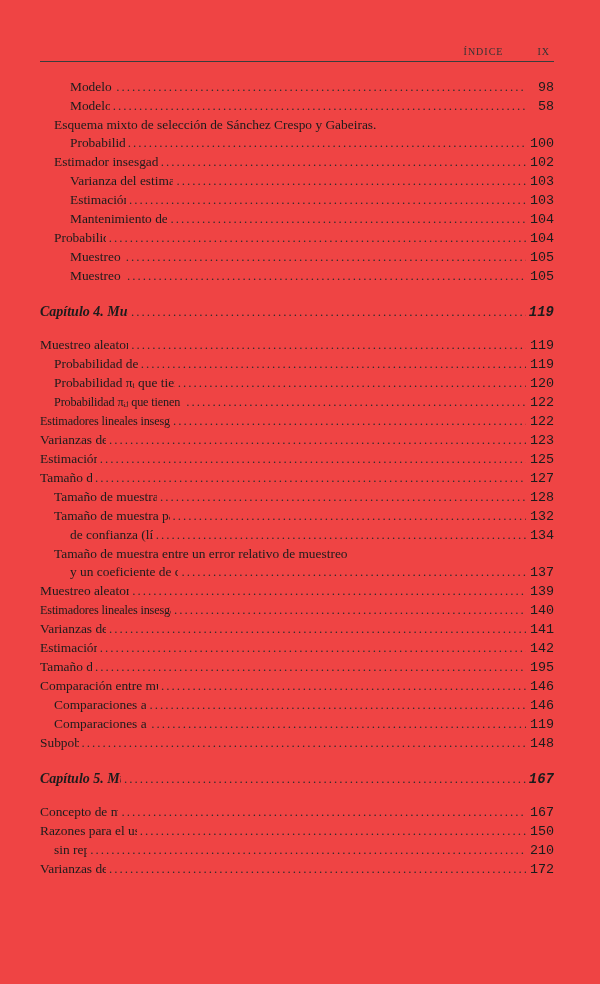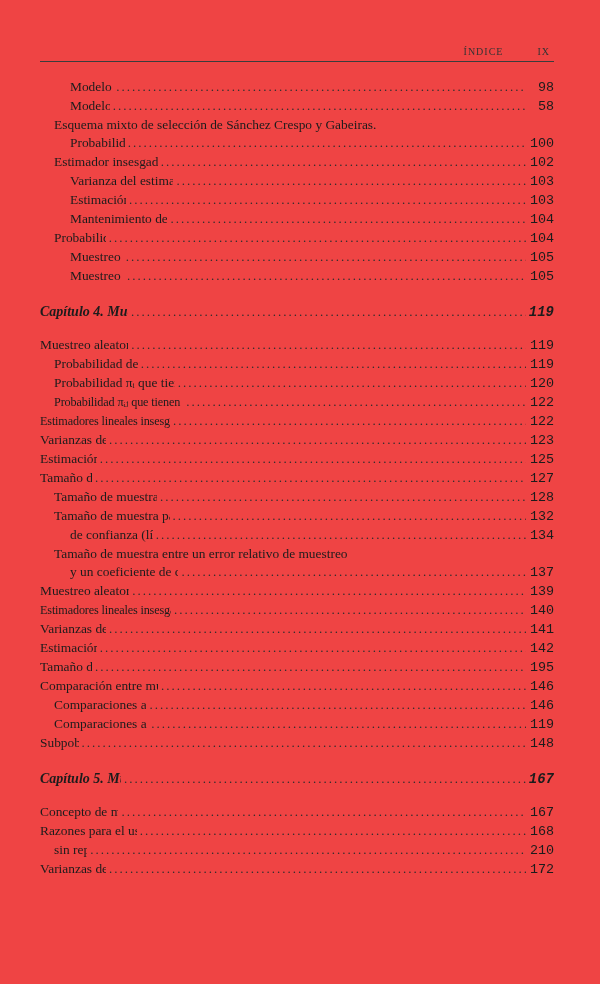"168" span.pg { text: 168 -> 150 }
